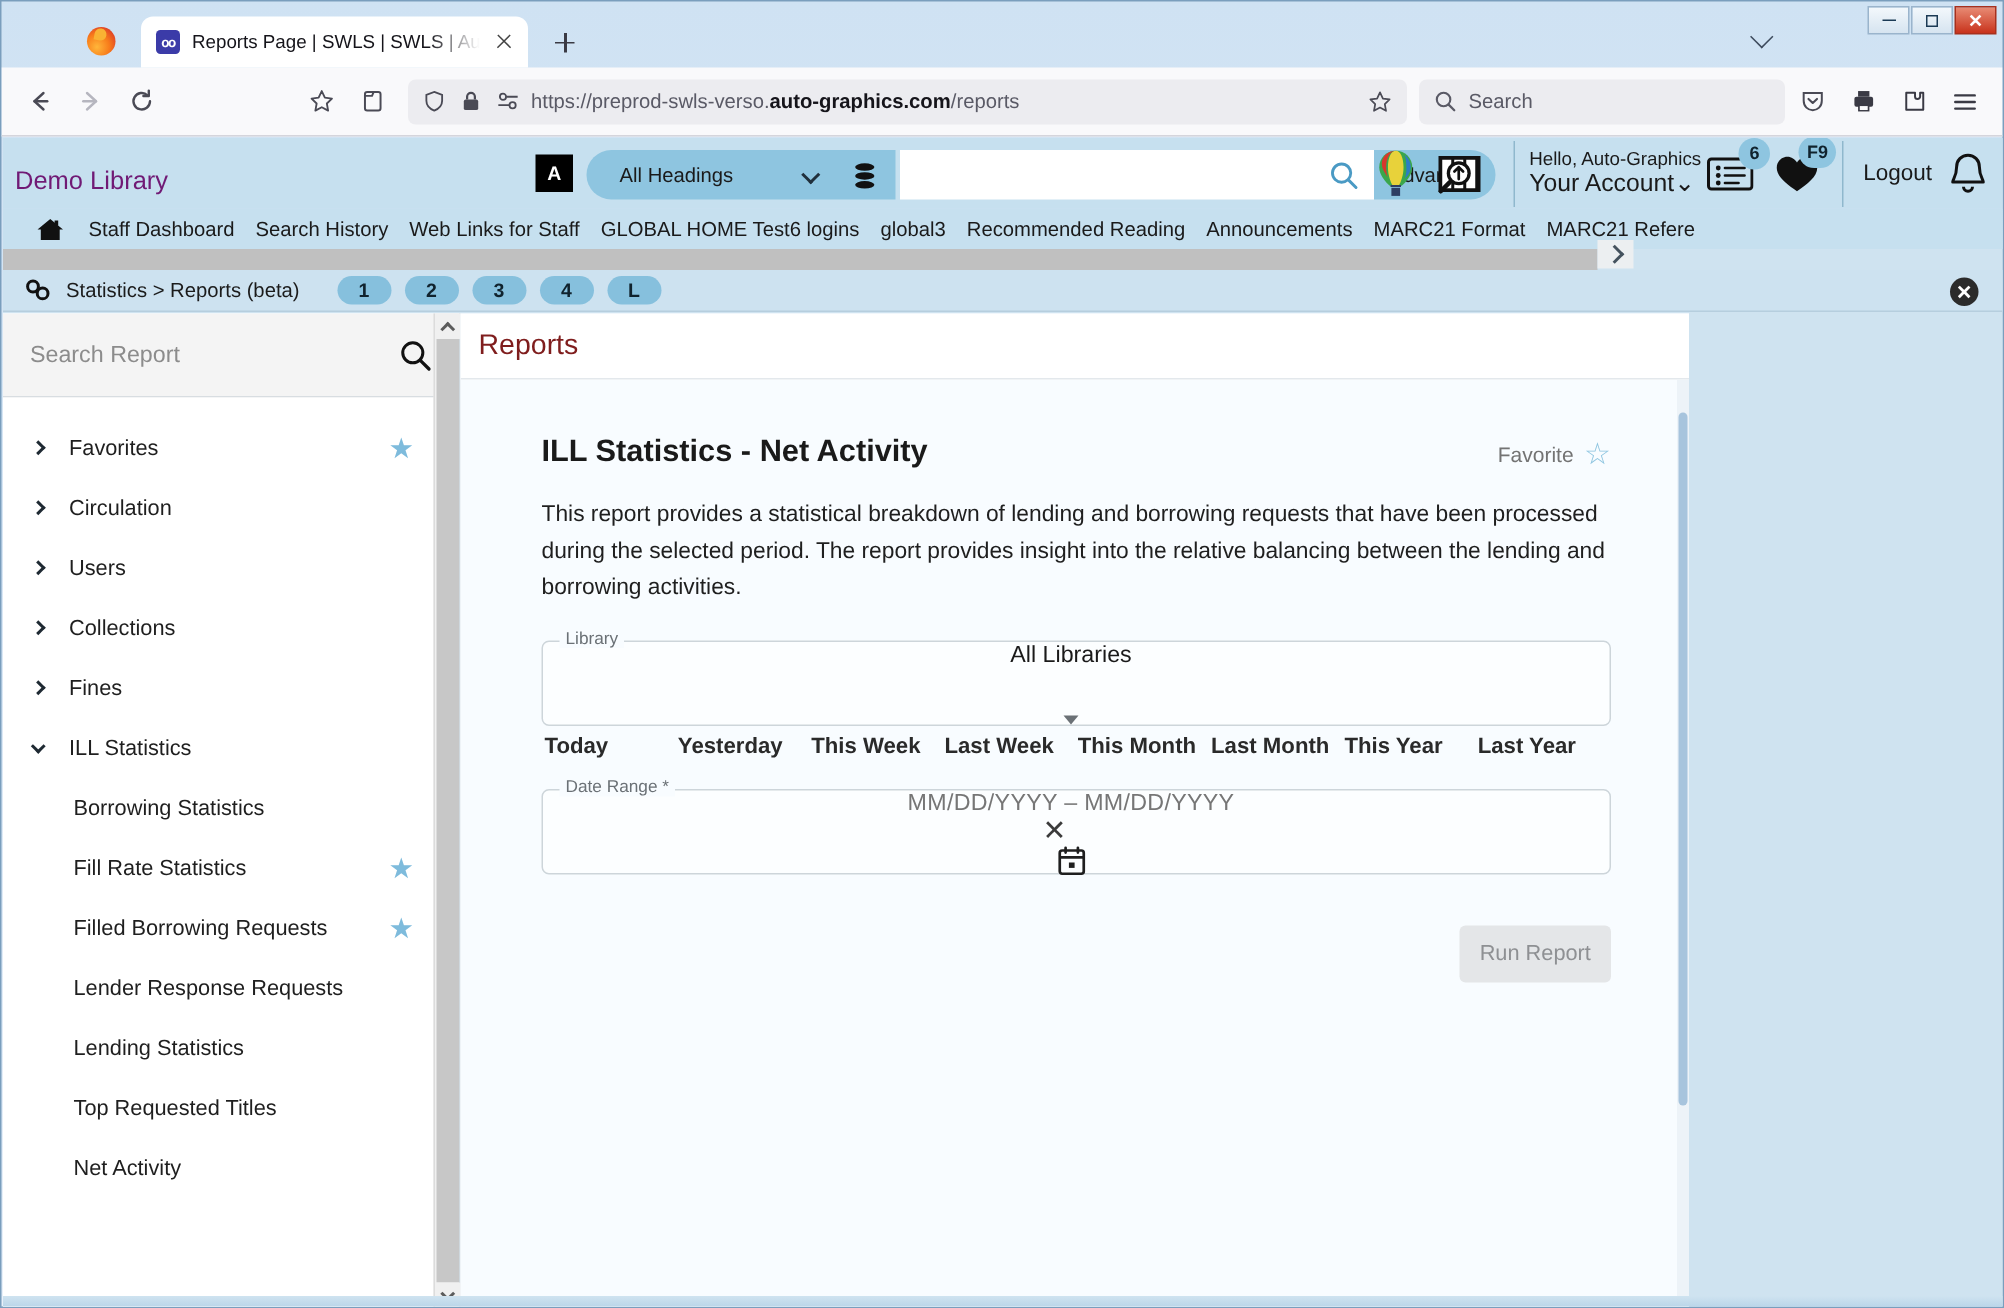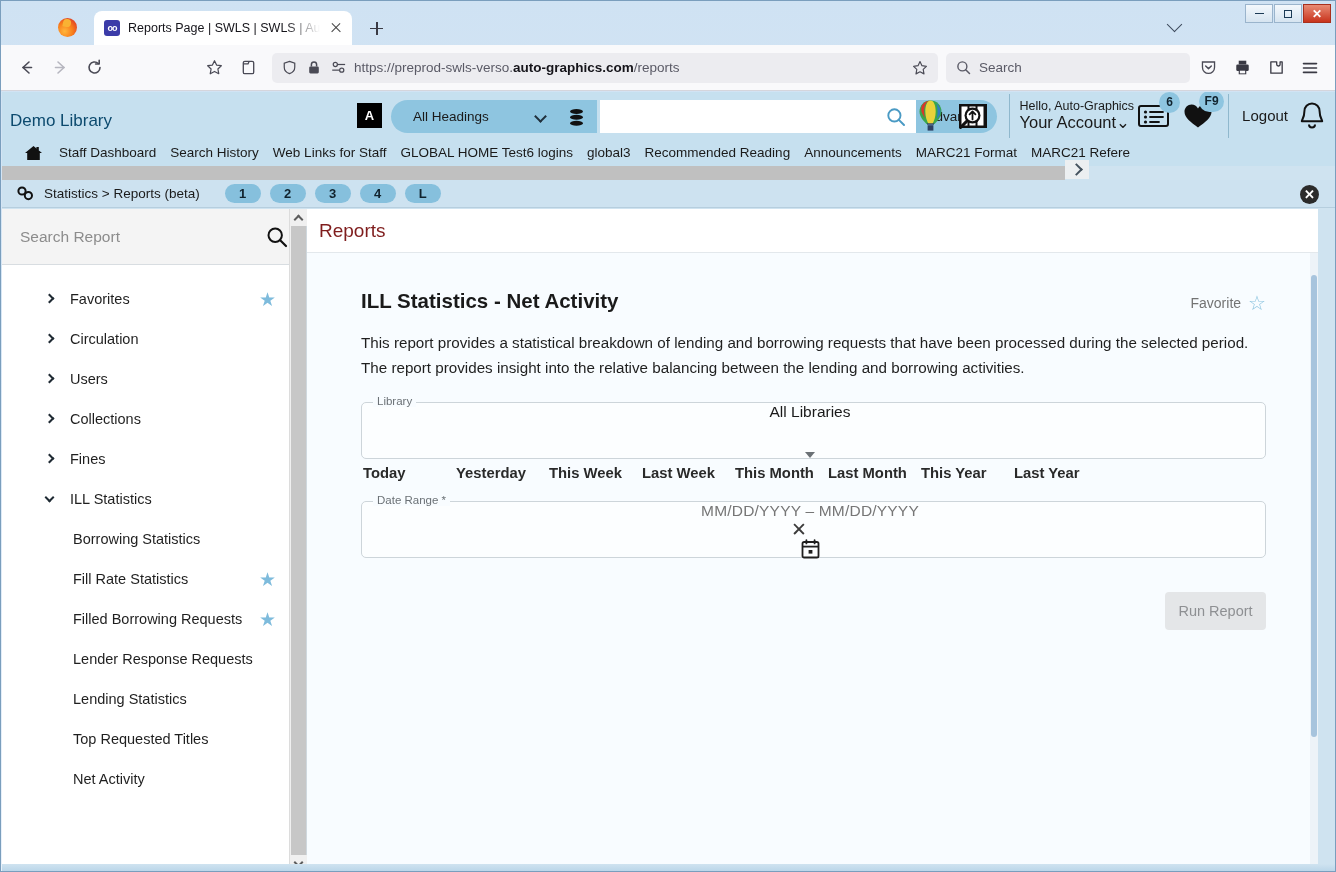"Demo Library" .libname { color: #0c4a6e -> #701a75 }
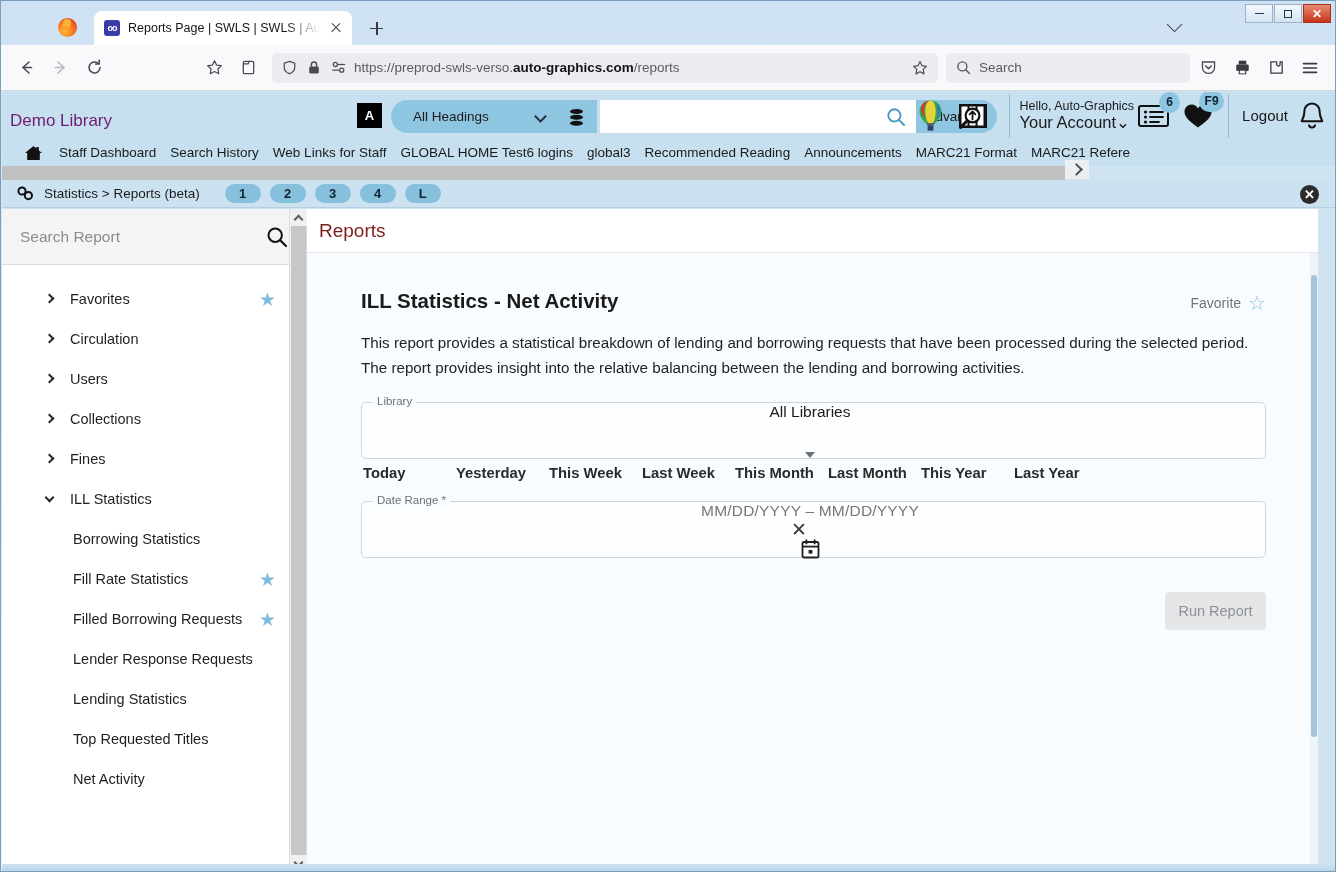"Search Report" .split { width: 1316px -> 1124px }
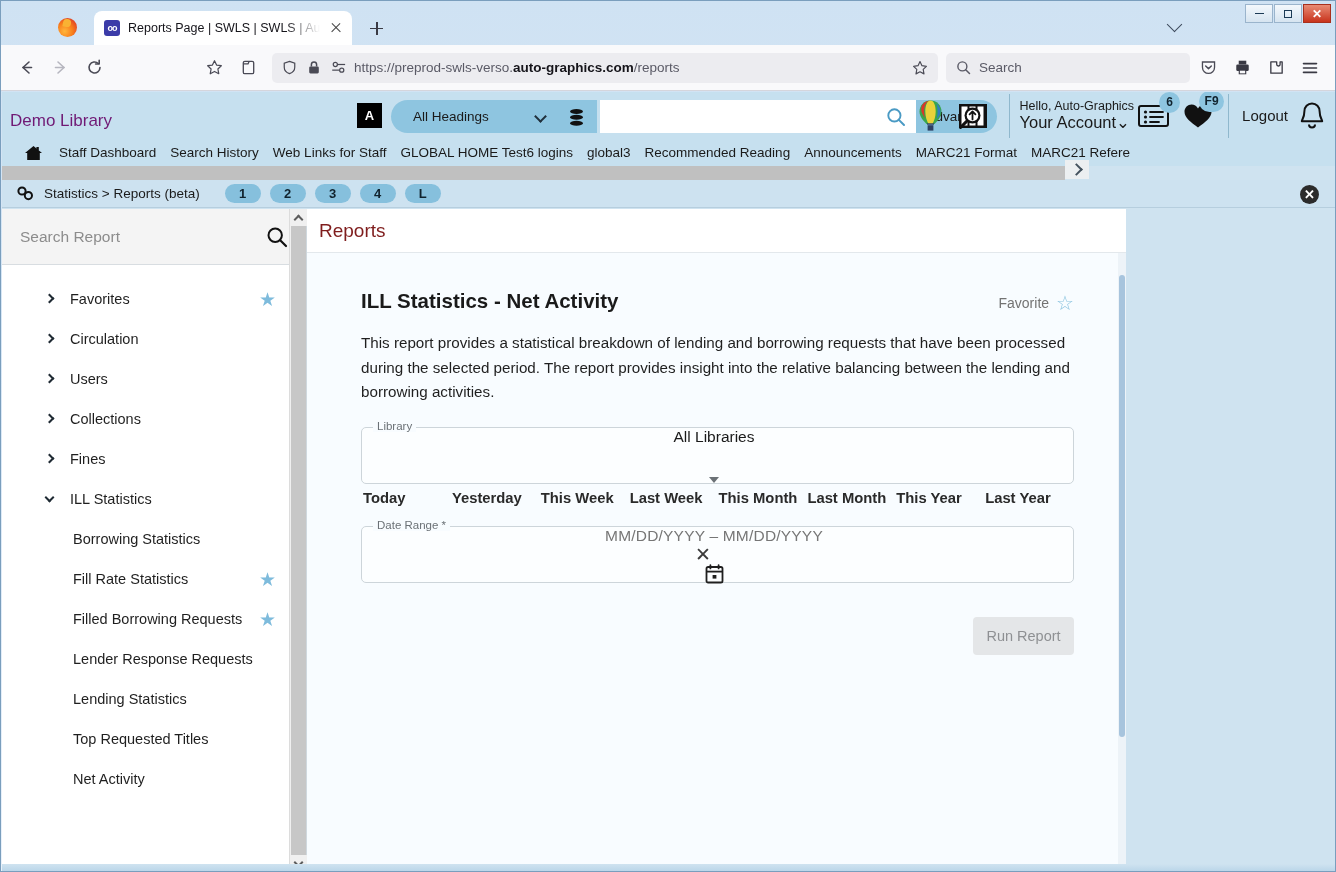"Favorites" .node { margin-left: 24px -> none }
